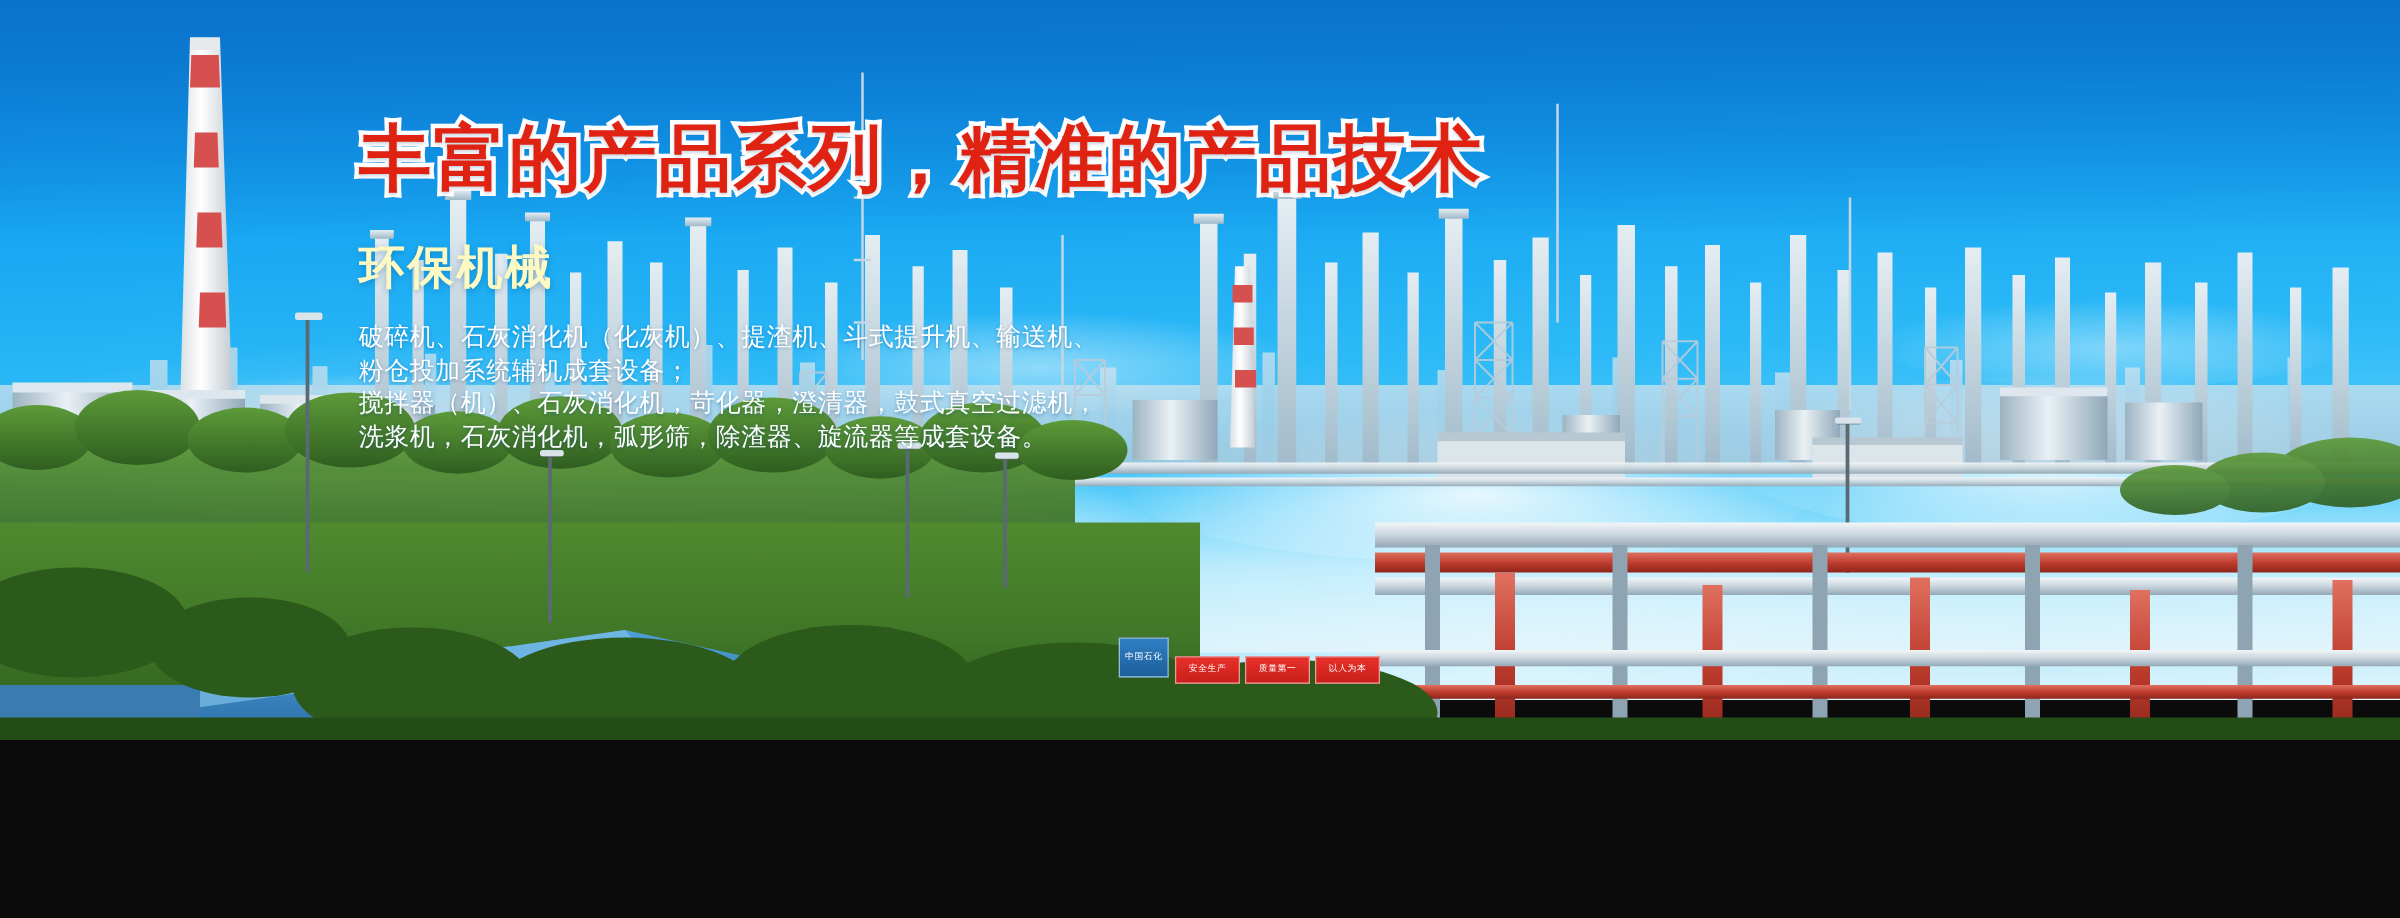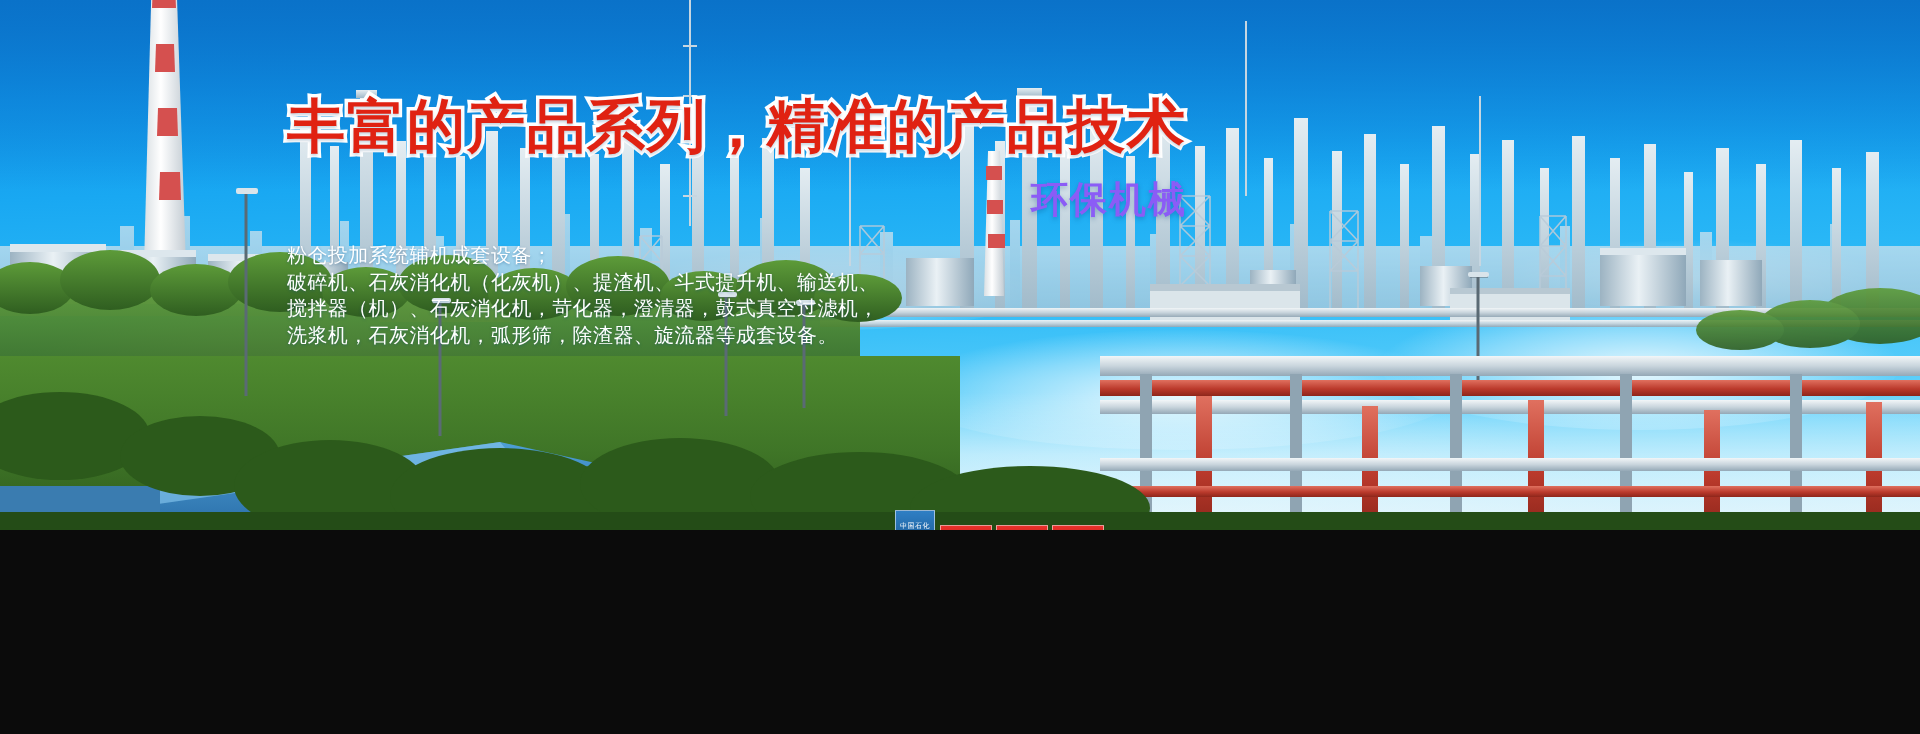"丰富的产品系列，精准的产品技术" .banner { height: 530px -> 592px }
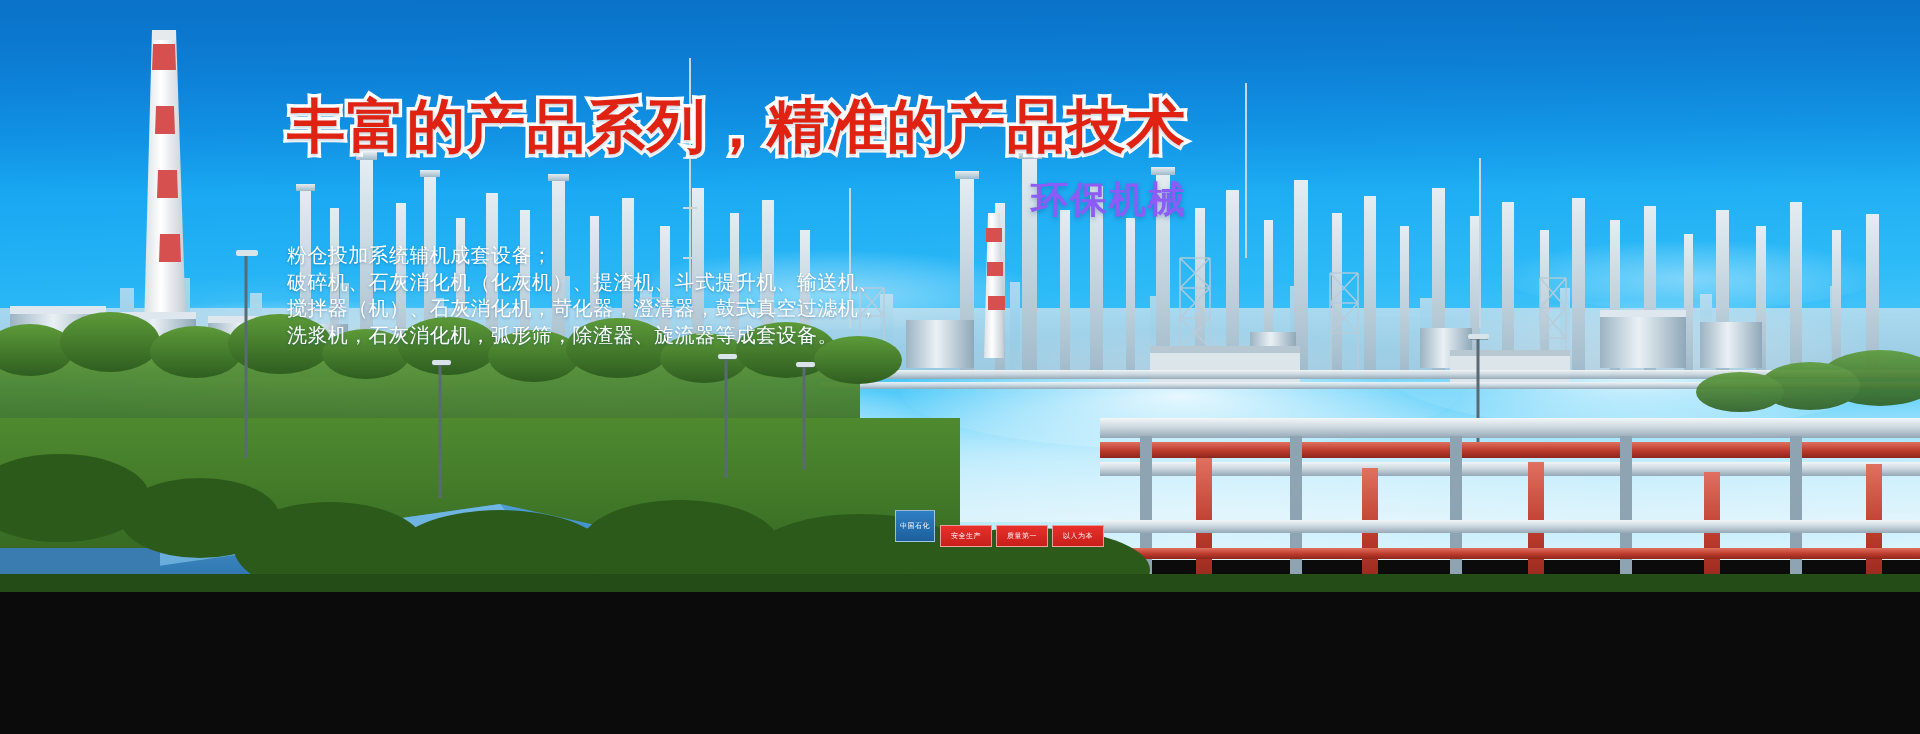"环保机械" .subtitle { color: #8b5cf6 -> #fef9c3; margin-top: 18px -> 32px; text-align: right -> none }
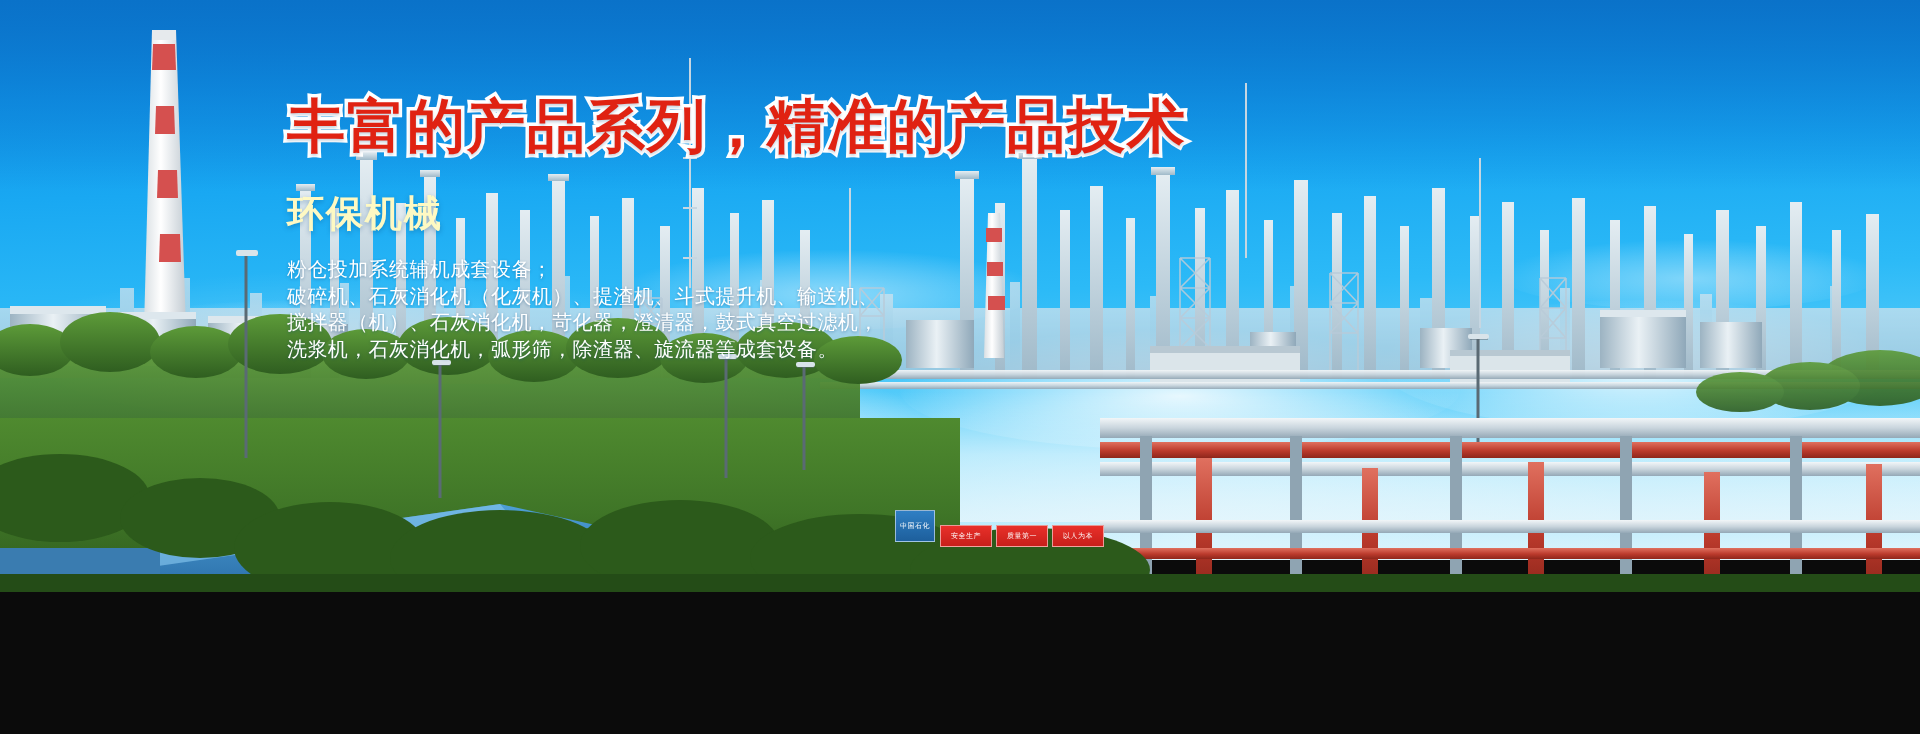"粉仓投加系统辅机成套设备；" div { order: before "破碎机、石灰消化机（化灰机）、提渣机、斗式提升机、输送机、" -> after "破碎机、石灰消化机（化灰机）、提渣机、斗式提升机、输送机、" }
